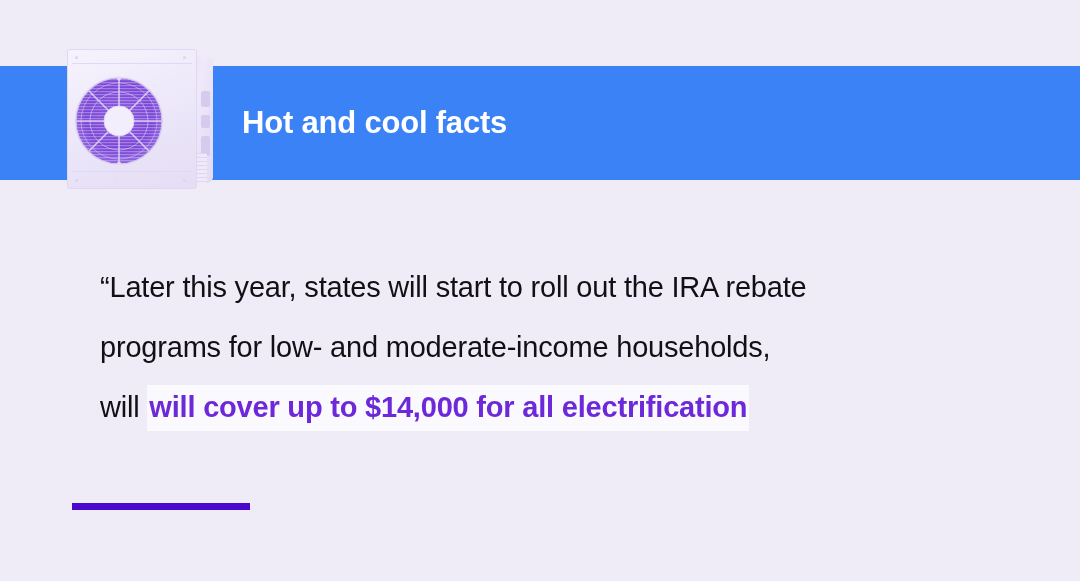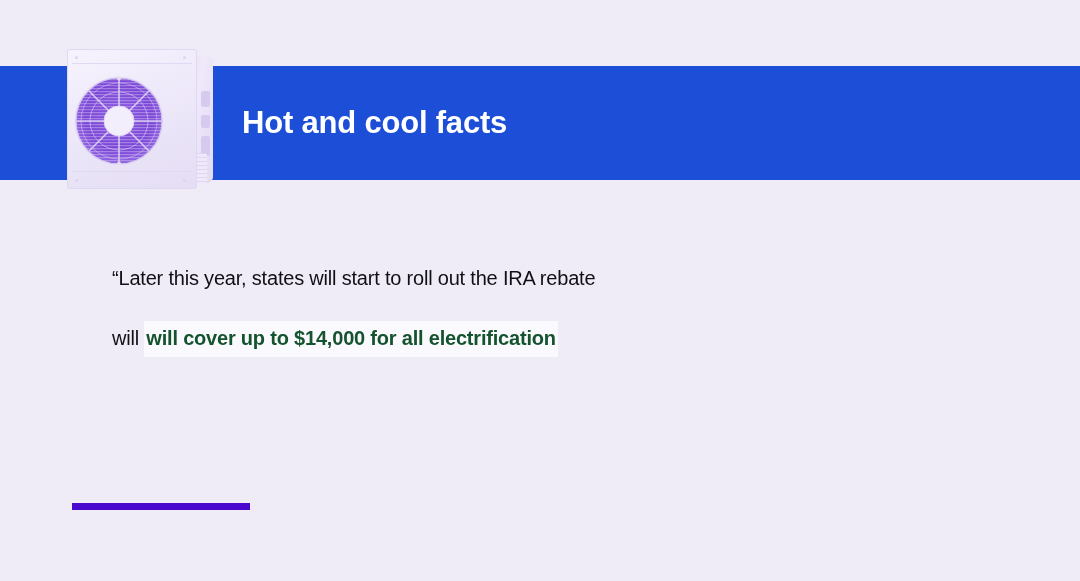"Hot and cool facts" .banner { background: #1d4ed8 -> #3b82f6 }
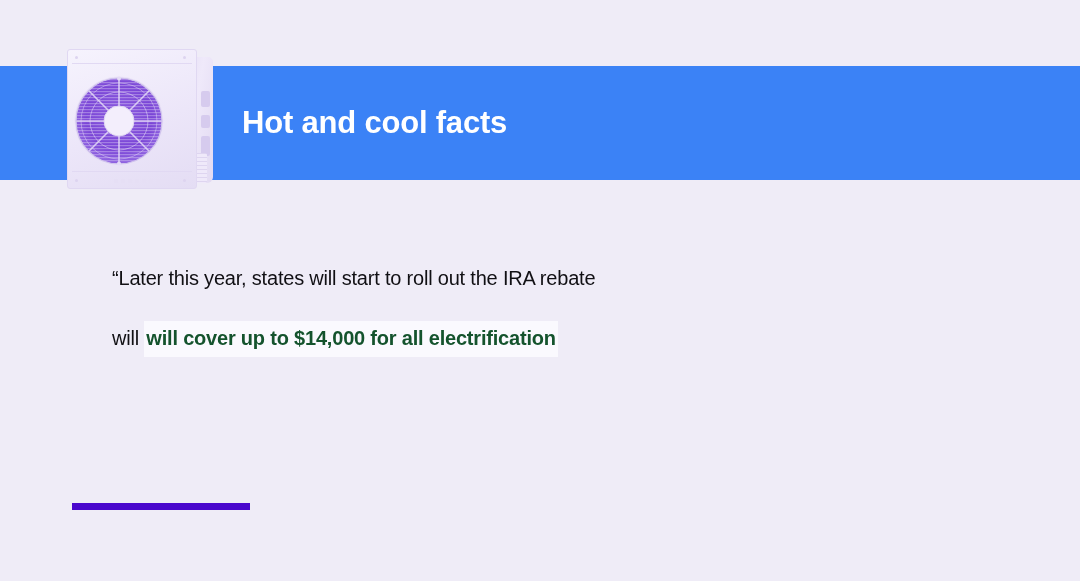"“Later this year, states will" .quote { font-size: 20px -> 29px; left: 72px -> 60px }
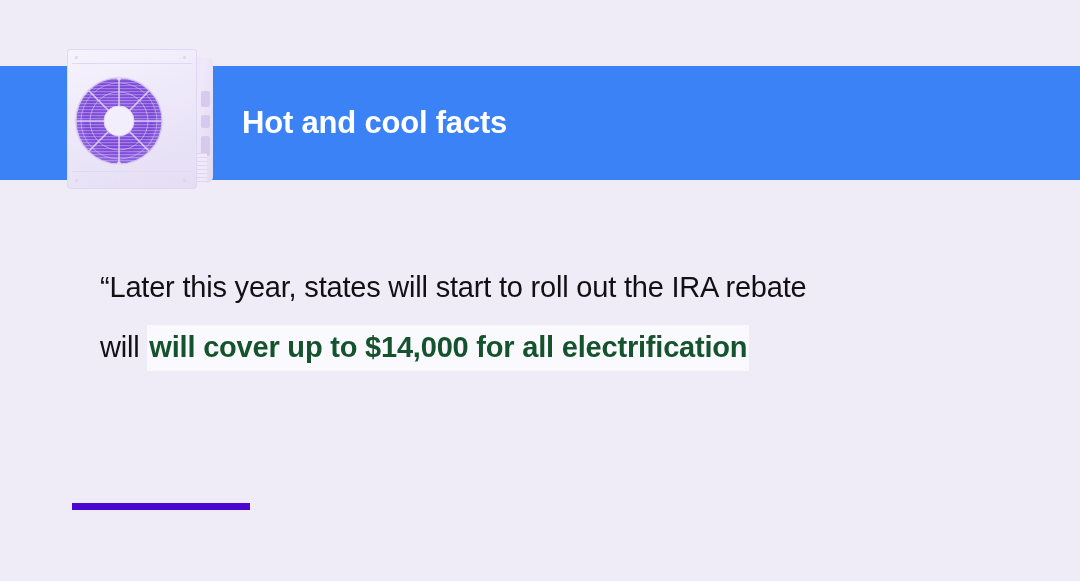"programs for low- and moderate-income" span.ln { html: none -> <span> <span>programs for low- and moderate-income households,</span> </span> }
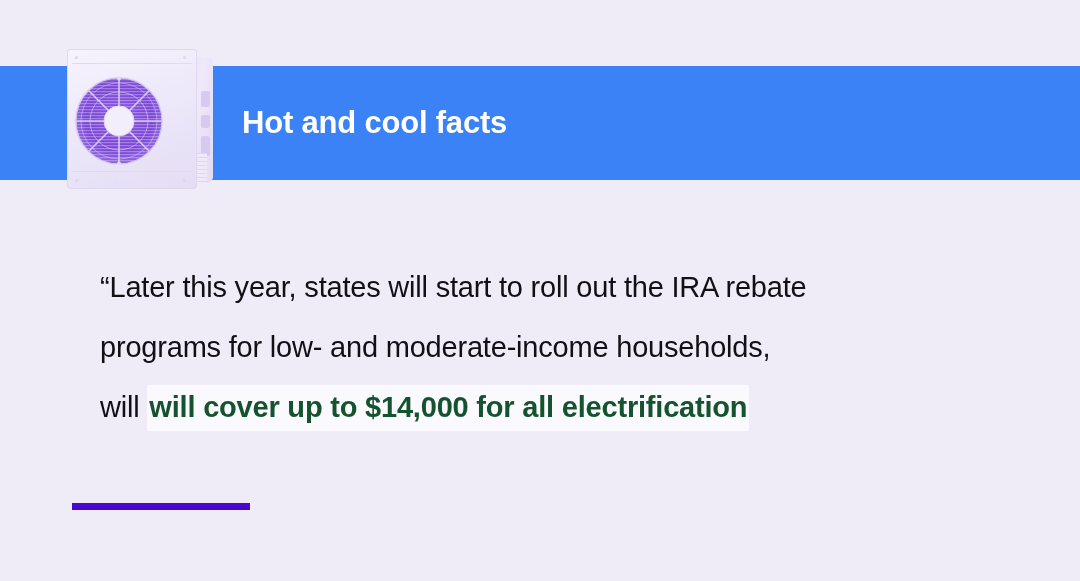"will cover up to $14,000" .hl { color: #14532d -> #6d28d9 }
